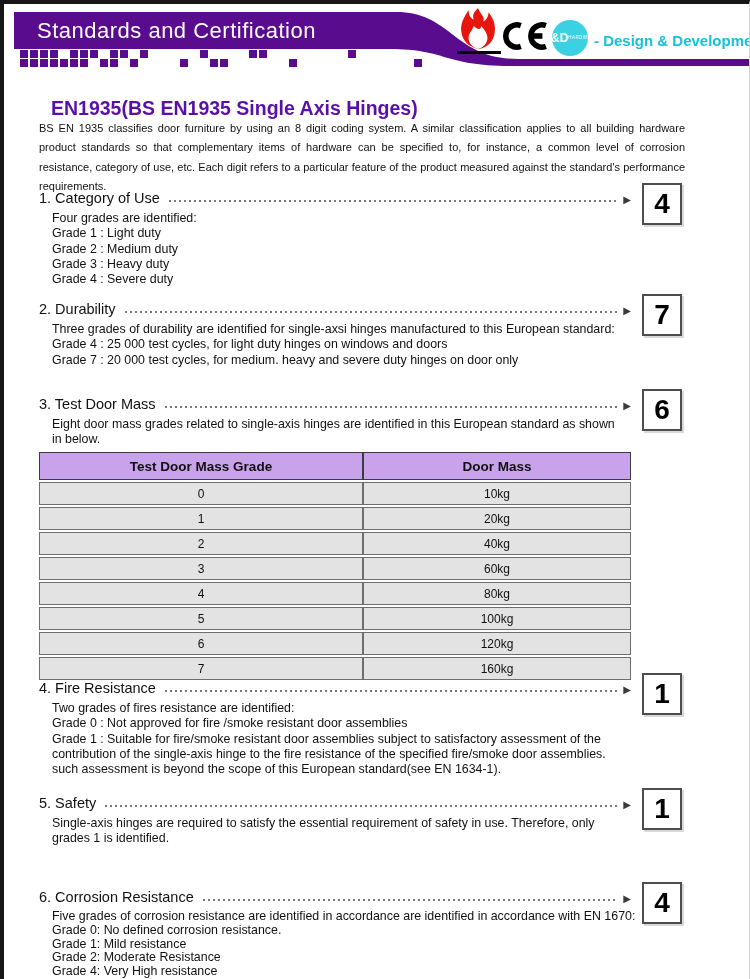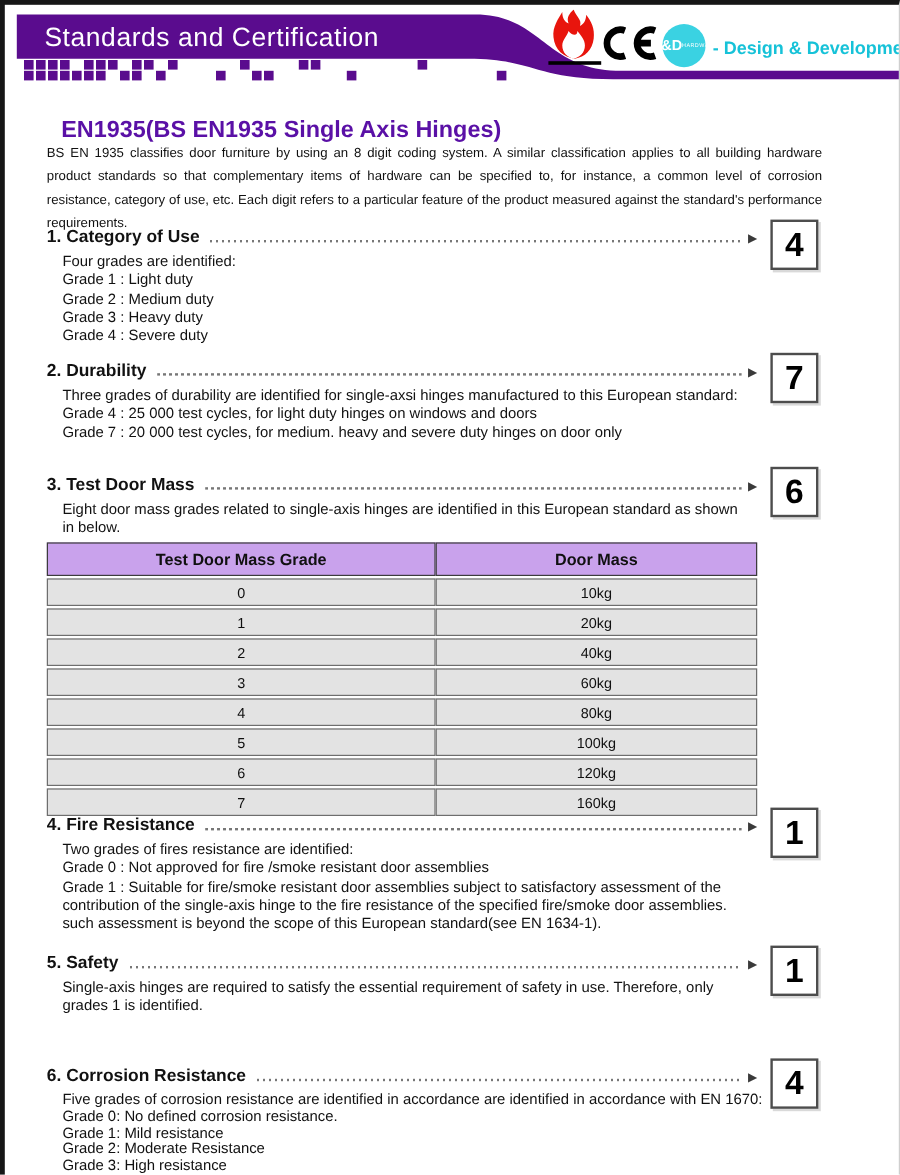"1. Category of Use" .sec-head h2 { font-weight: bold -> normal }
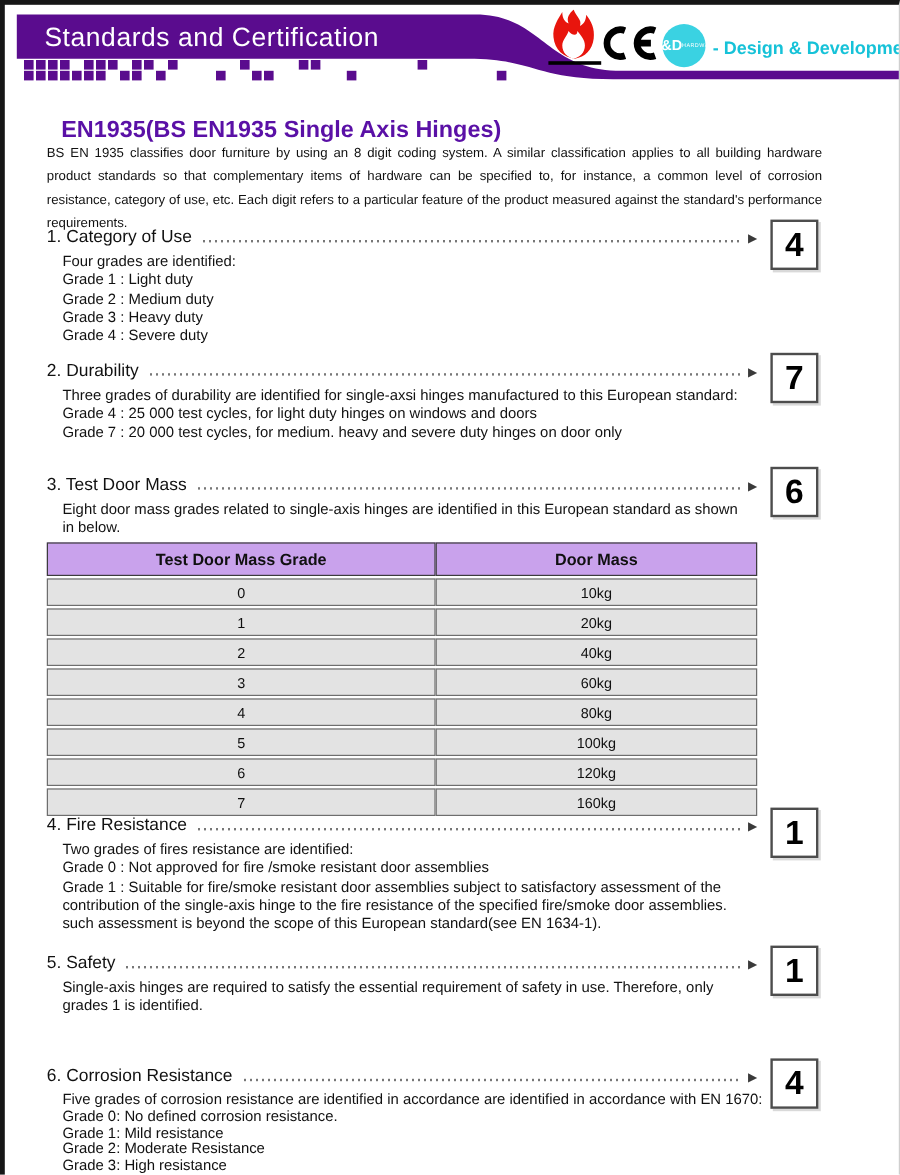"Grade 3: High resistance" div.tline { html: <div>Grade 3: High resistance</div> -> none }
